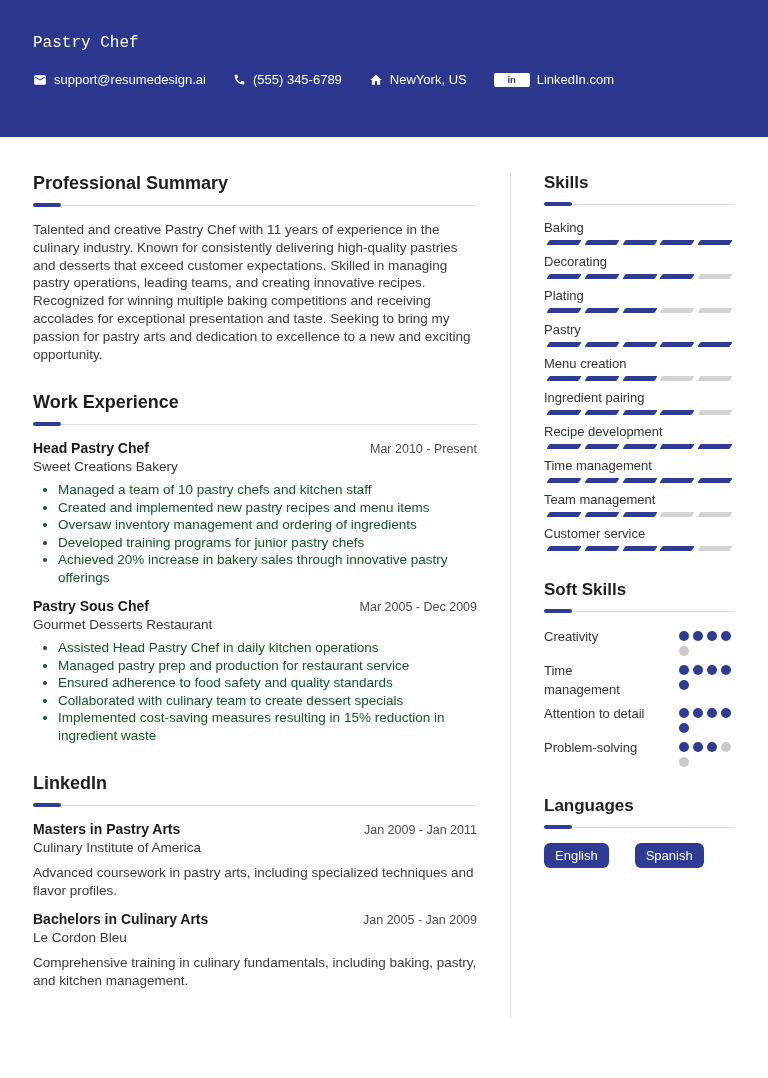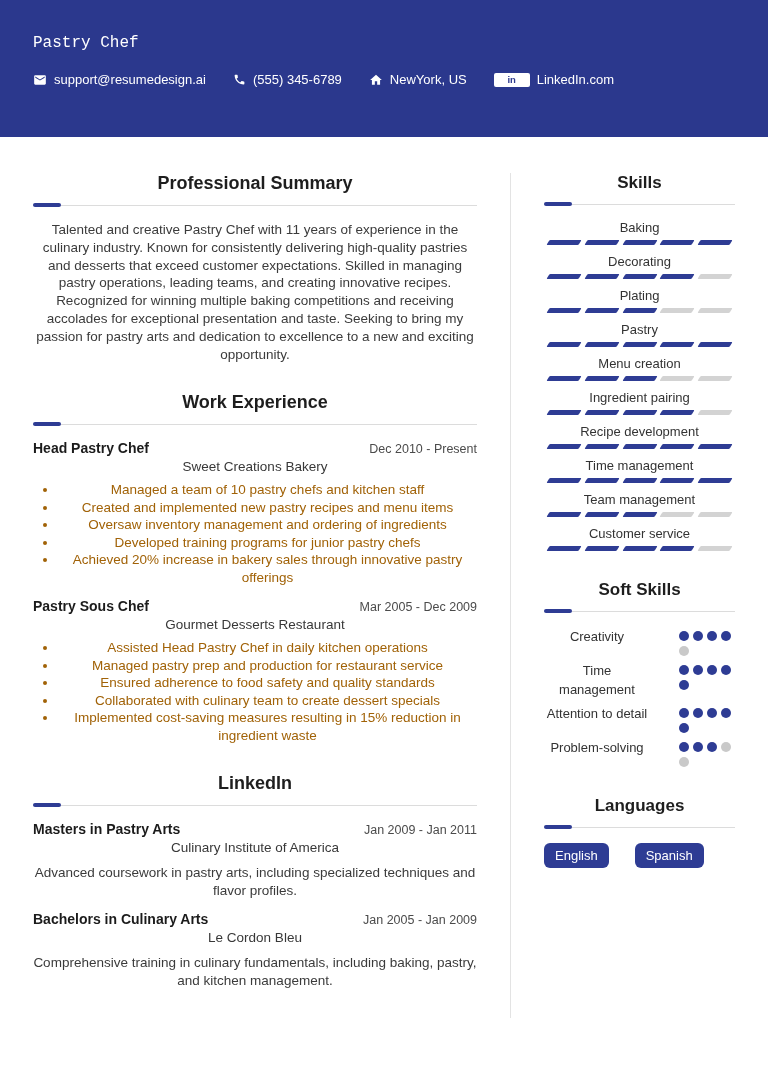"Professional Summary" .content { text-align: center -> none }
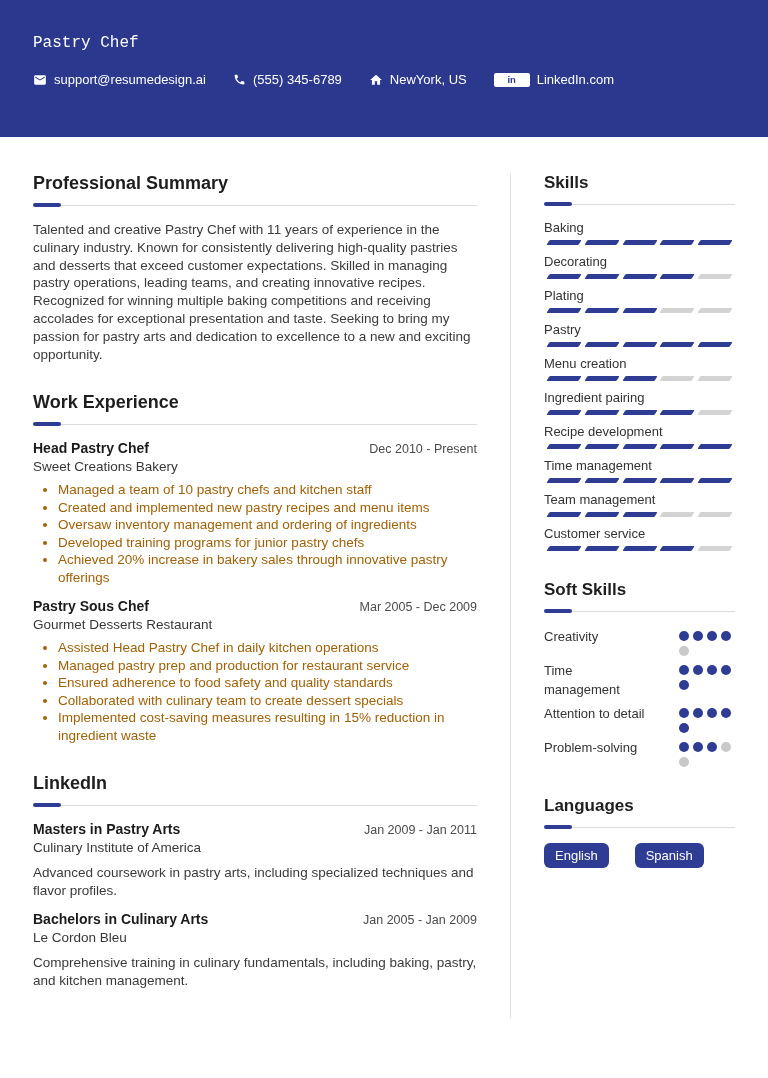"Dec 2010 - Present" span.job-date { text: Dec -> Mar }
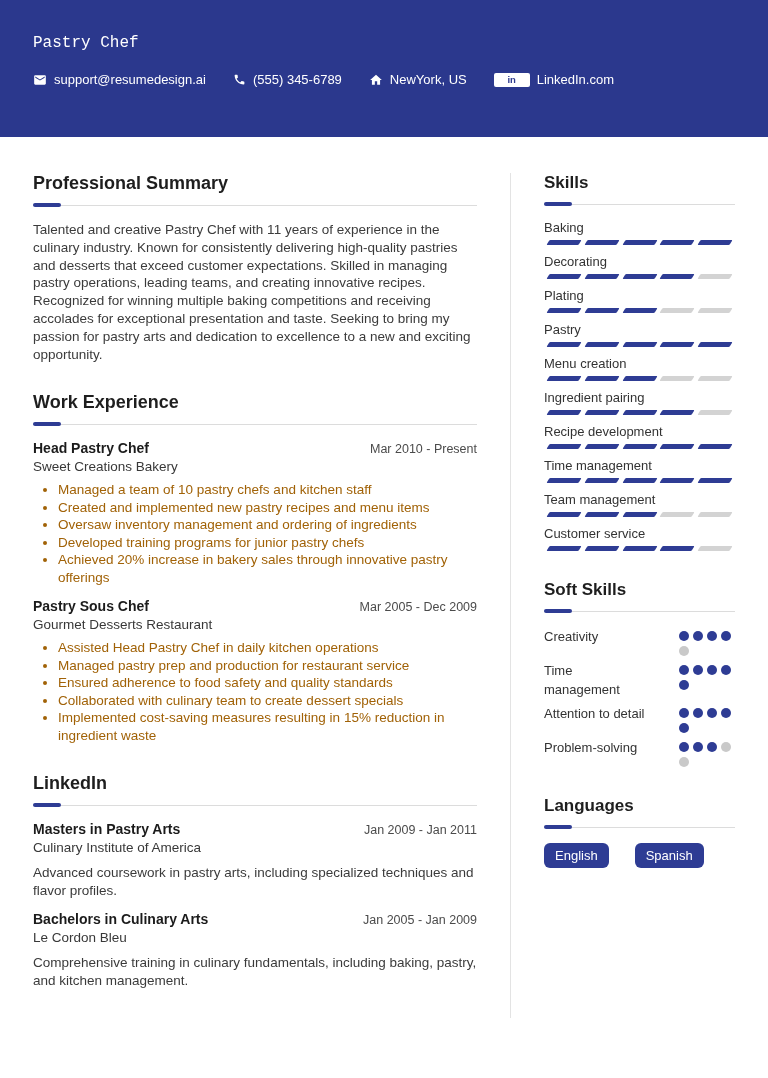"Managed a team of 10" .bullets li { color: #a16207 -> #14532d }
